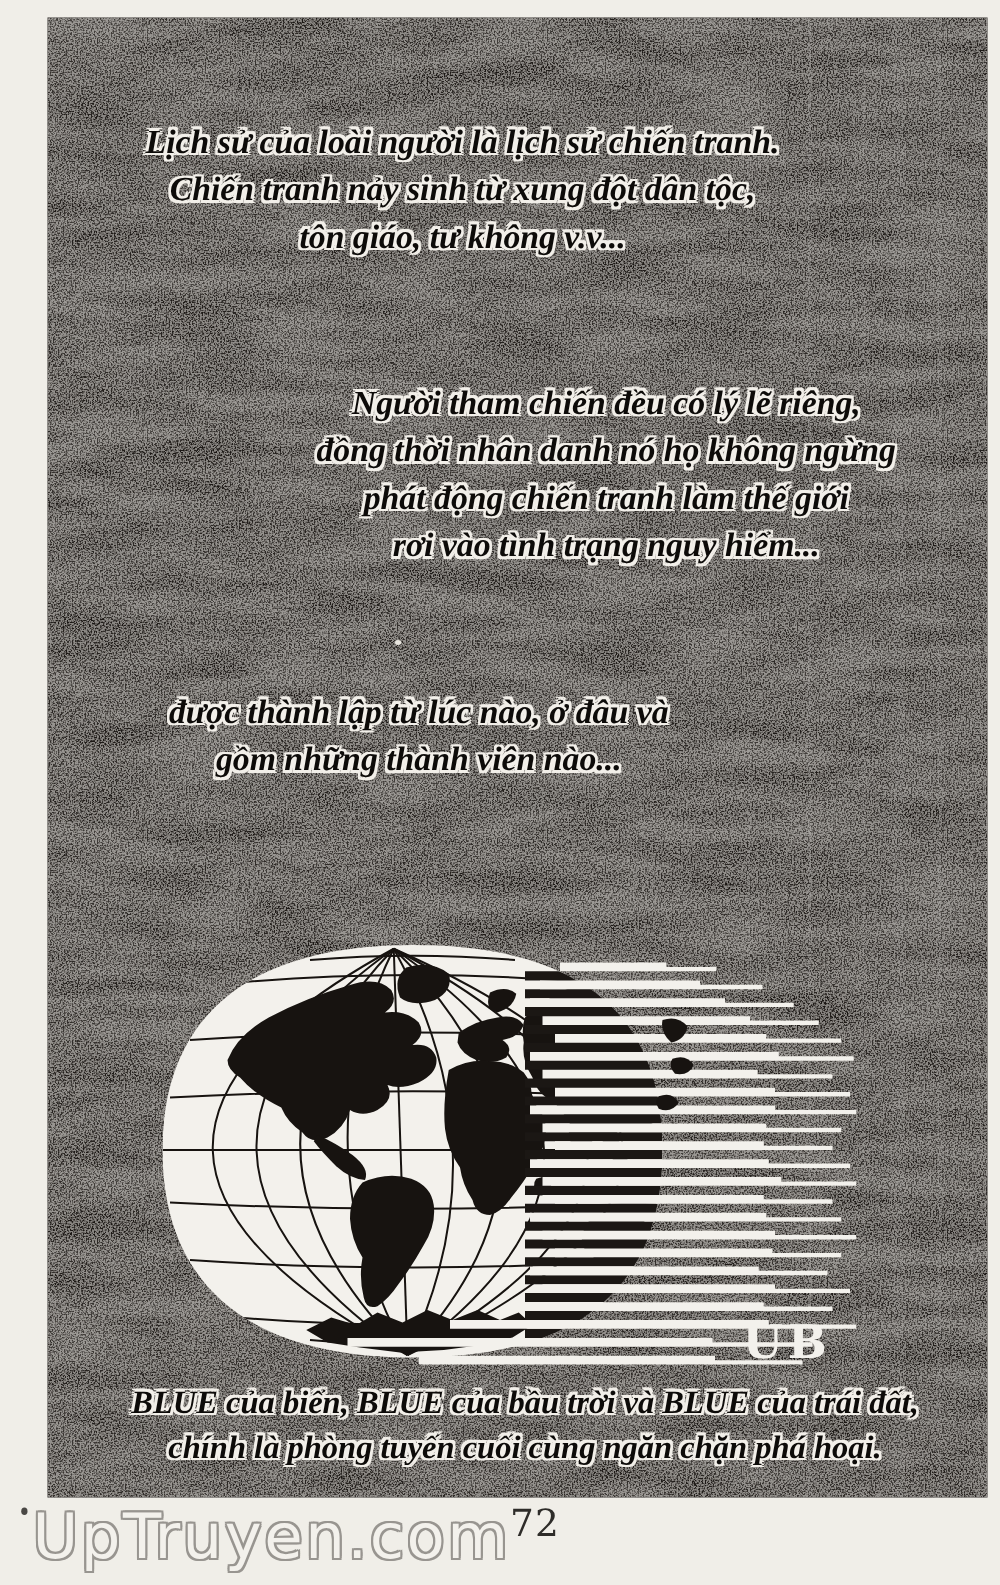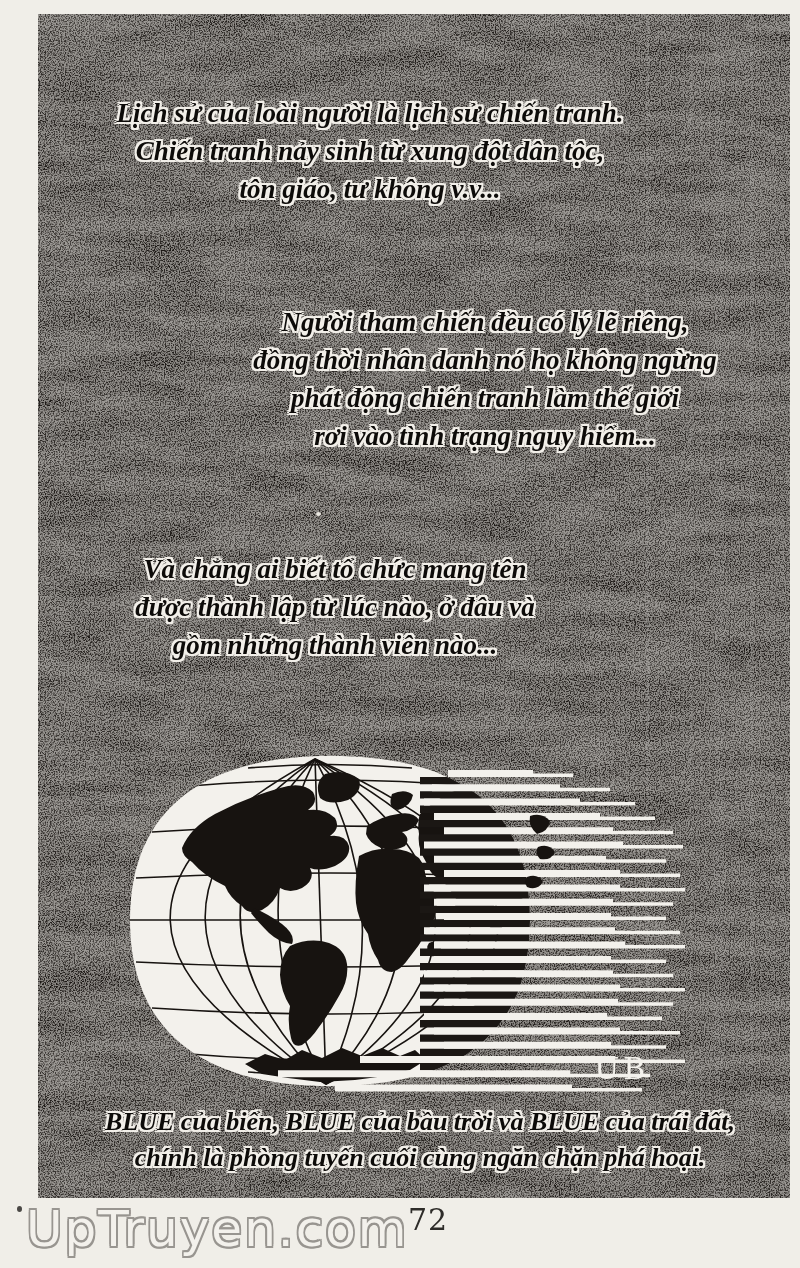"Và chẳng ai biết tổ" div.ln { html: <div>Và chẳng ai biết tổ chức mang tên</div> -> none }
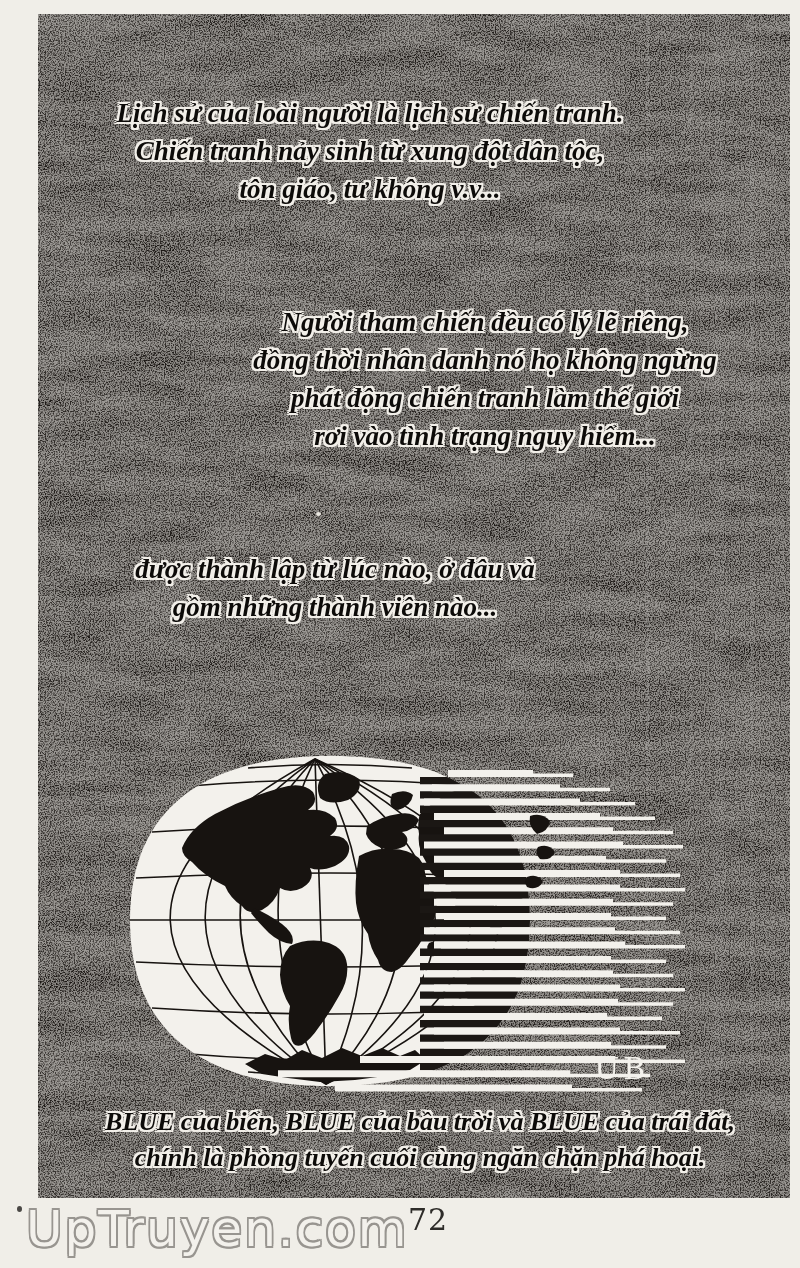"UB" .ub-logo { font-size: 30px -> 37px; font-weight: normal -> bold }
